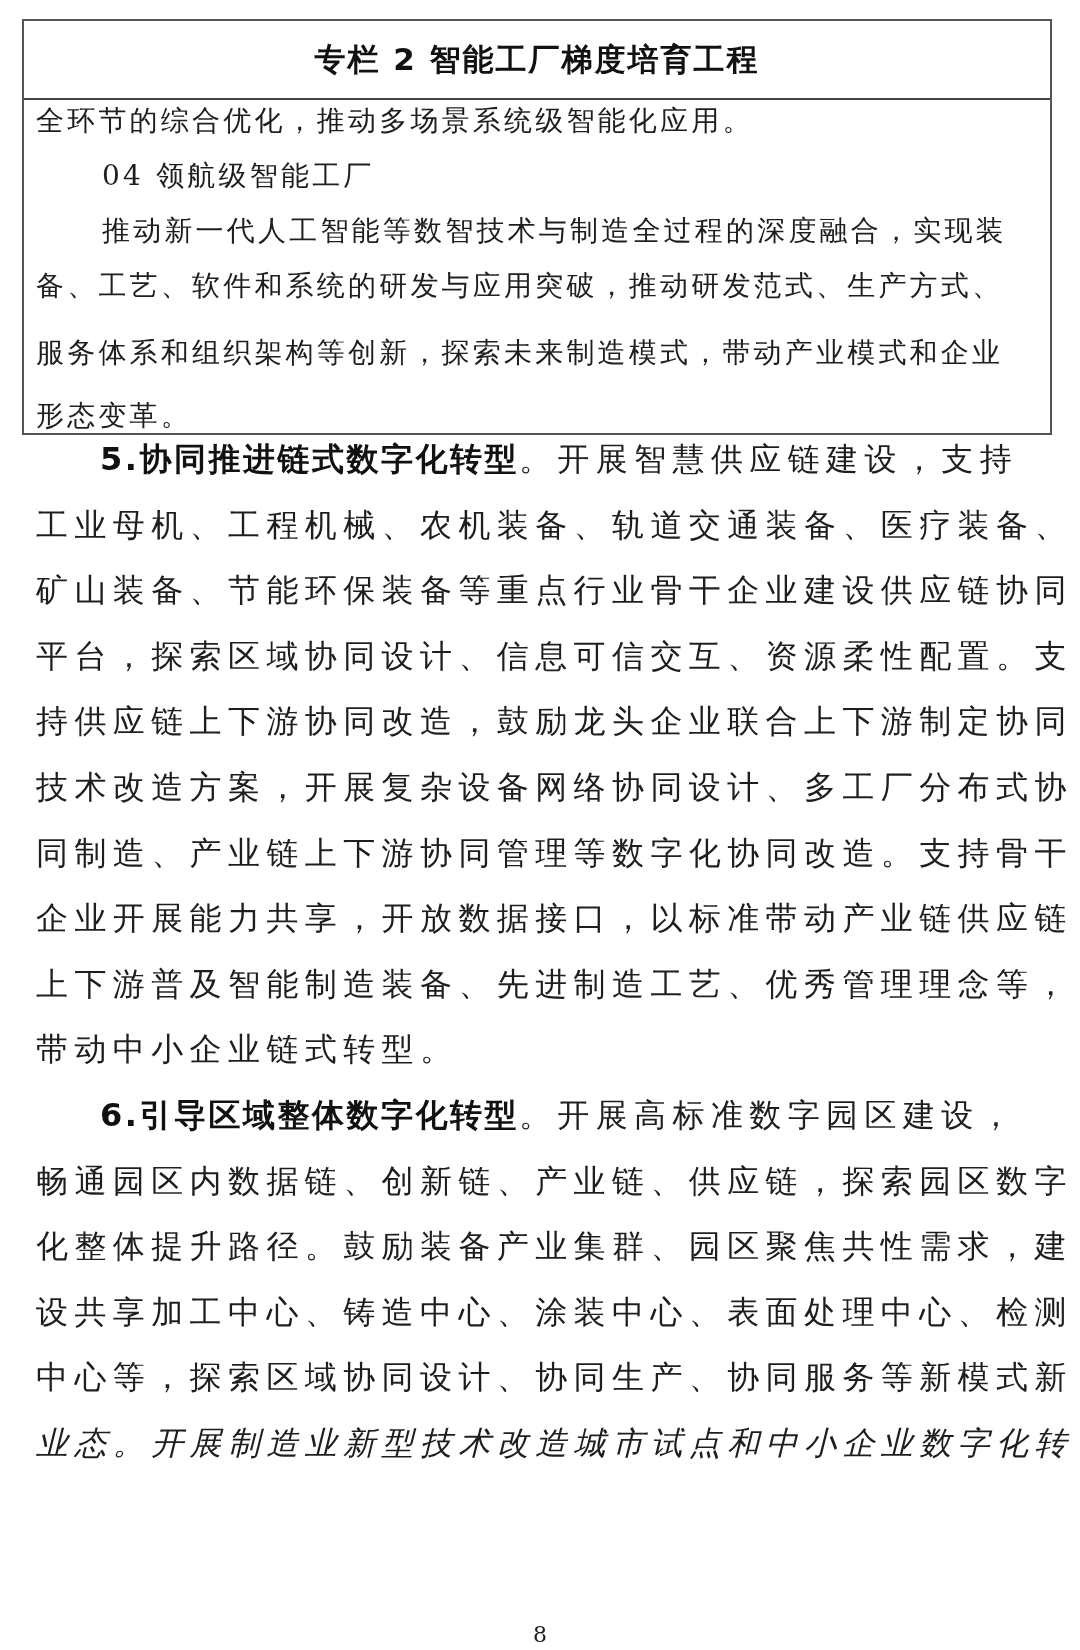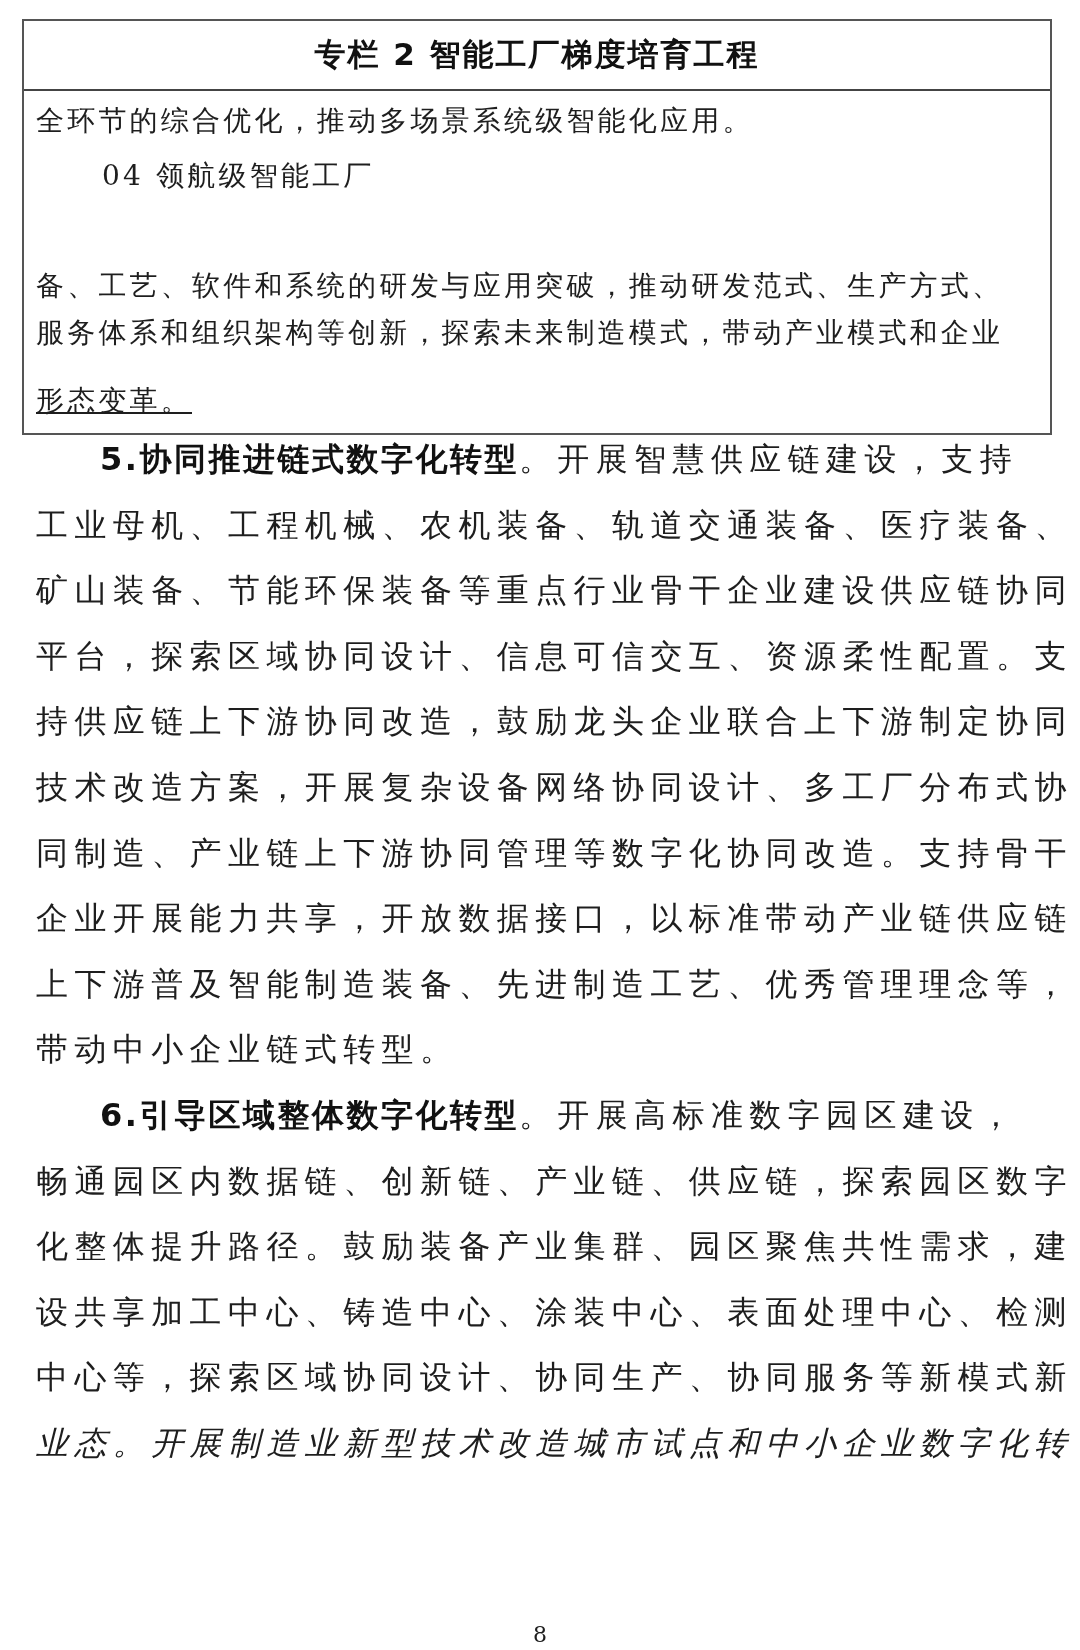"专栏 2 智能工厂梯度培育工程" .box-title { height: 70px -> 79px }
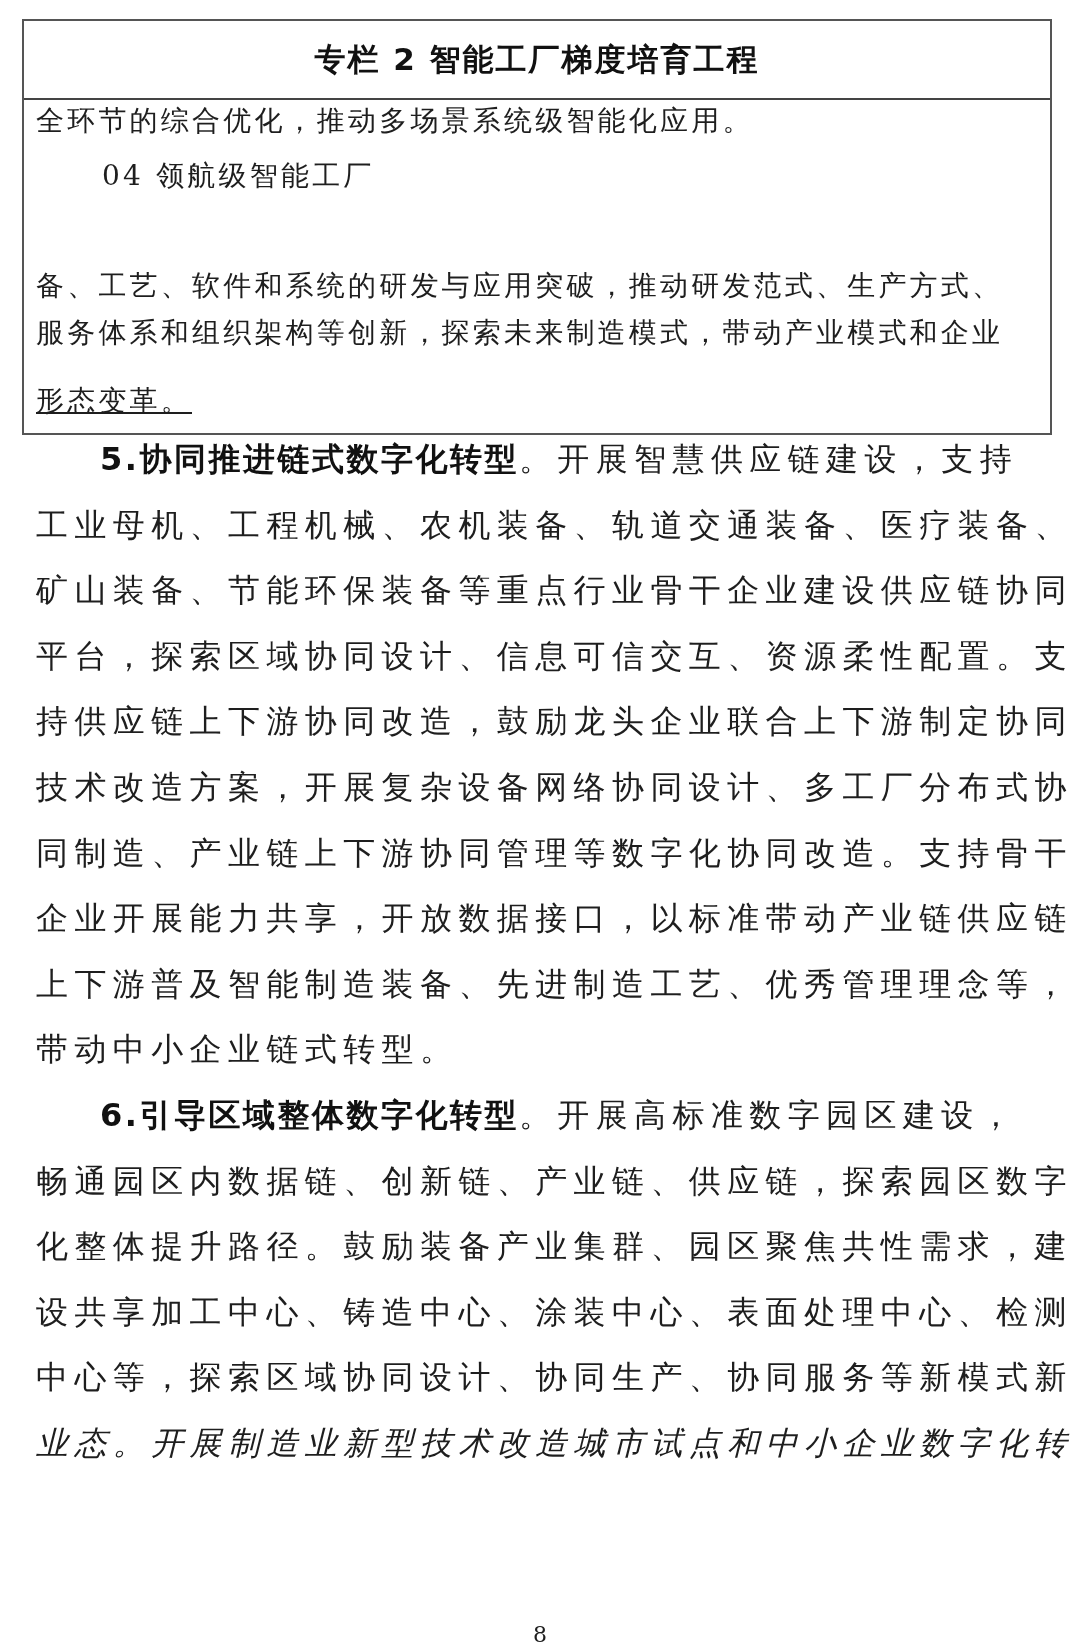"推动新一代人工智能等数智技术与制造全过程的深度融合，实现装" div.box-line { html: none -> <div>推动新一代人工智能等数智技术与制造全过程的深度融合，实现装</div> }
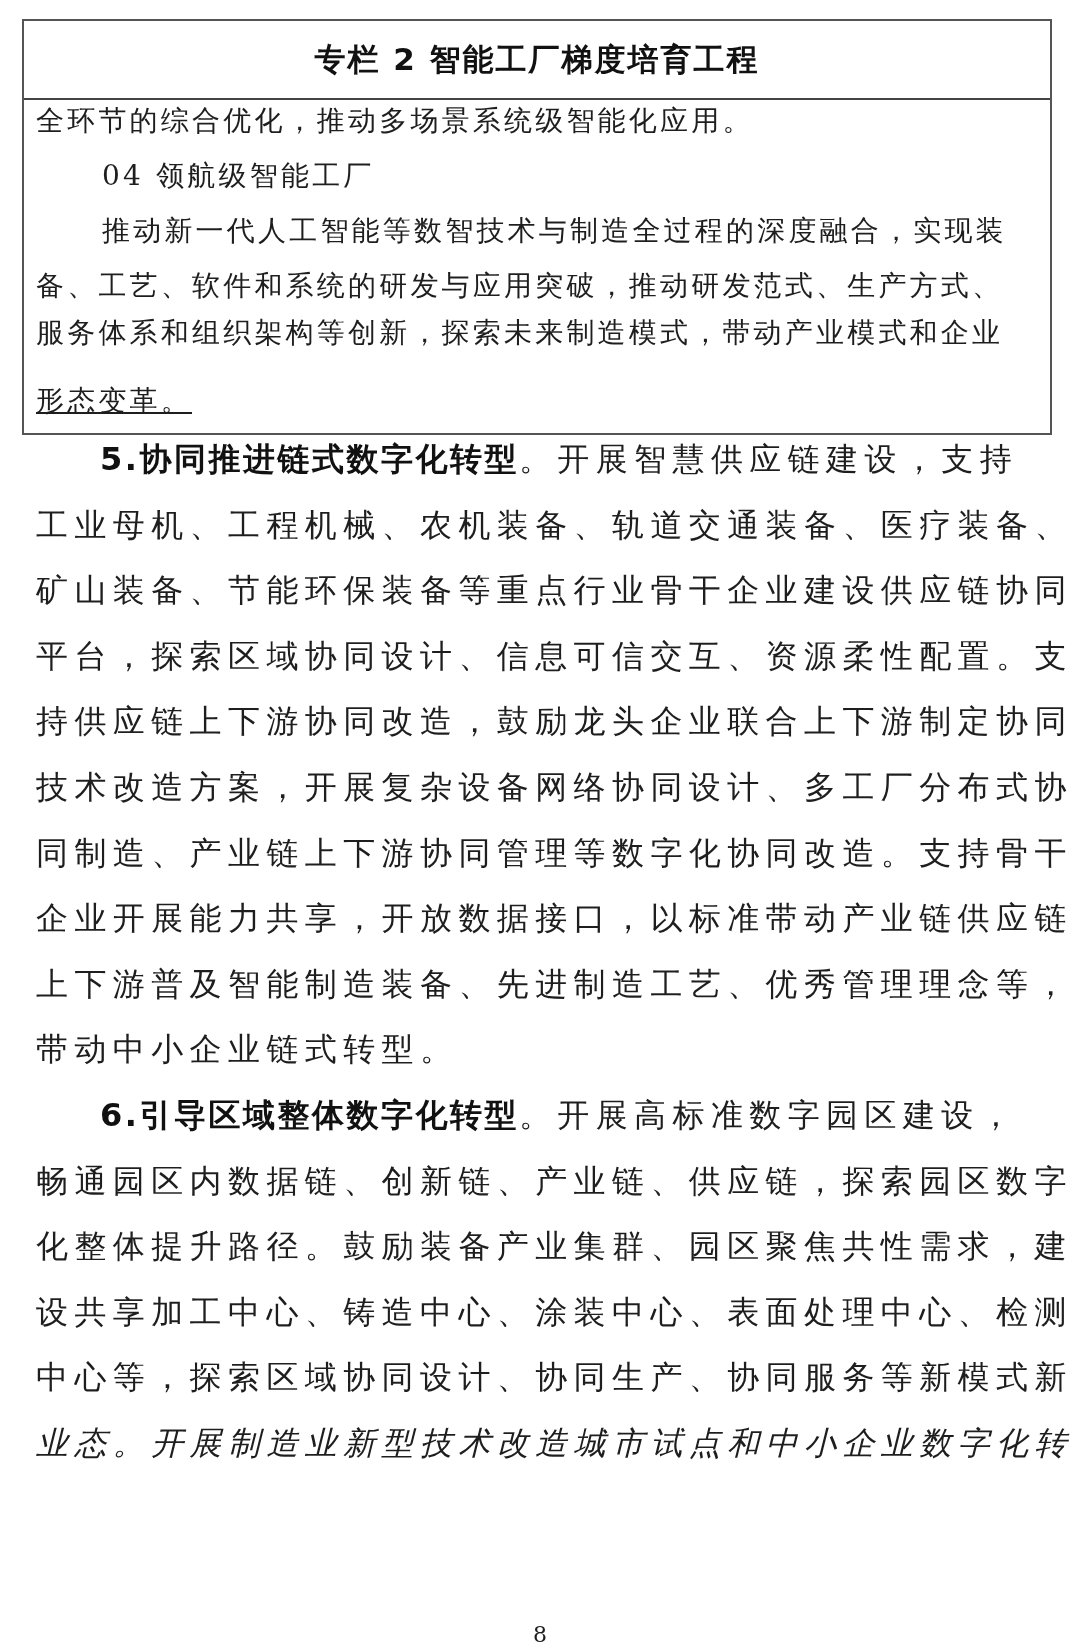"服务体系和组织架构等创新，探索未来制造模式，带动产业模式和企业" div.box-line { top: 294px -> 314px }
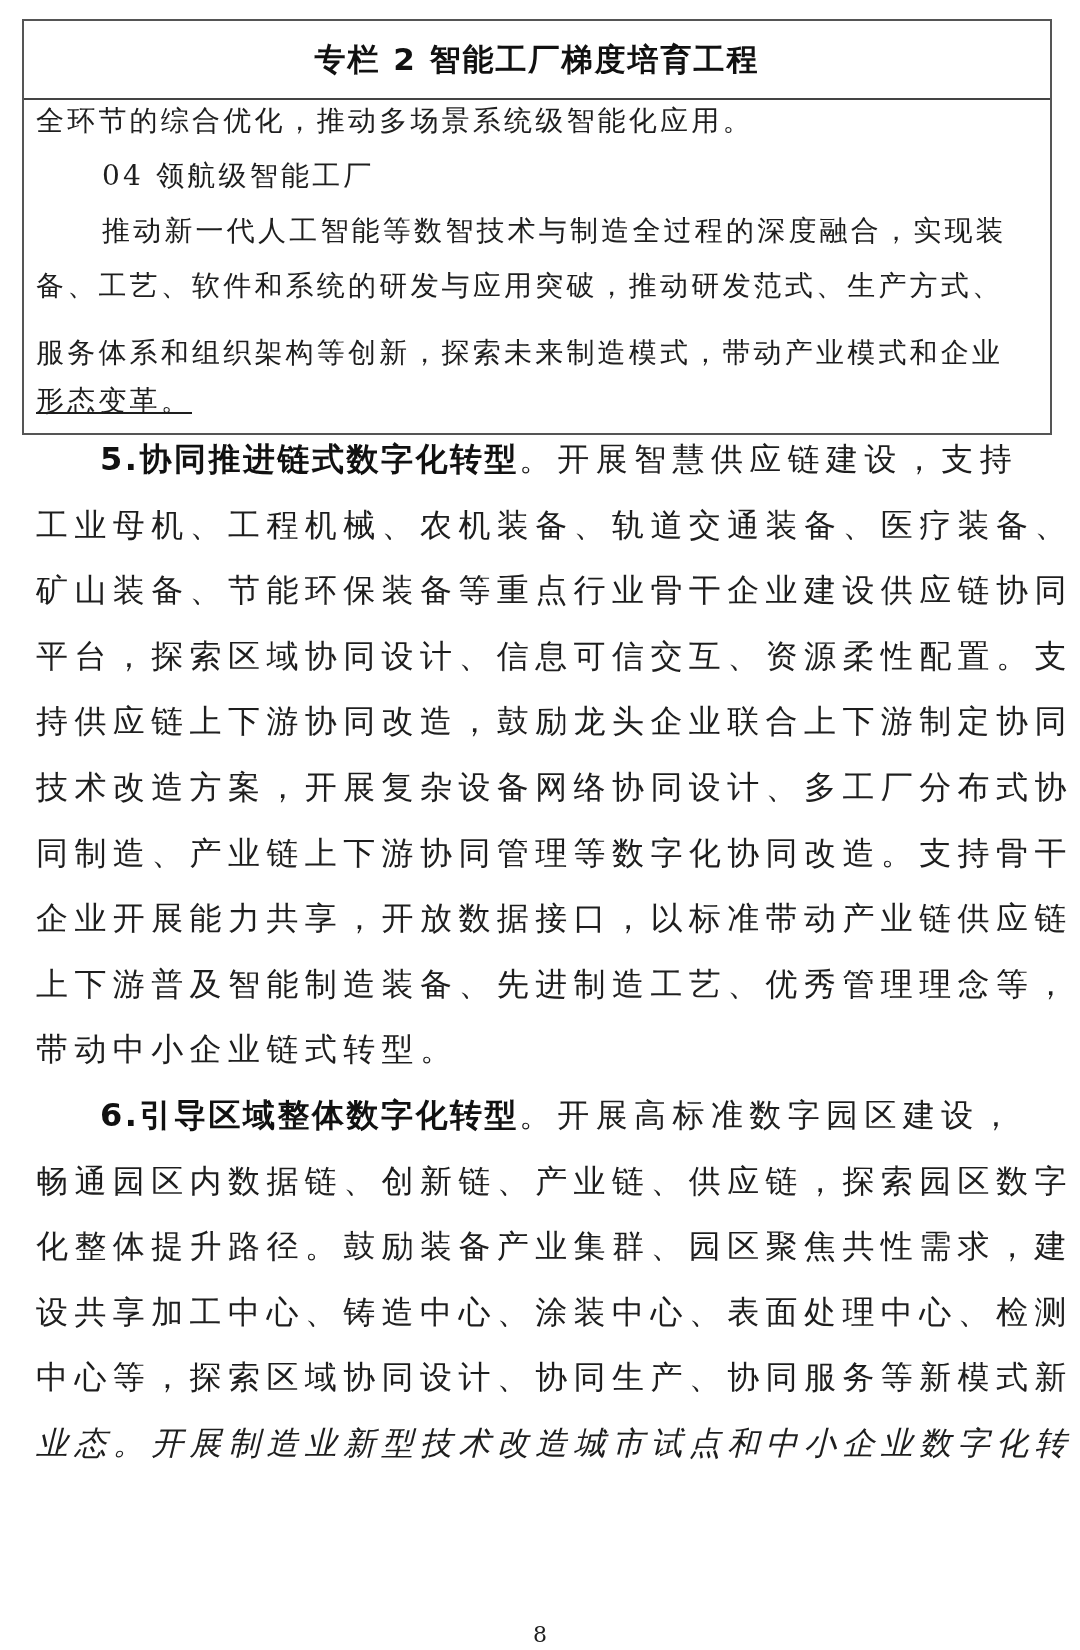"形态变革。" div.box-line { text-decoration: underline -> none; top: 362px -> 377px }
